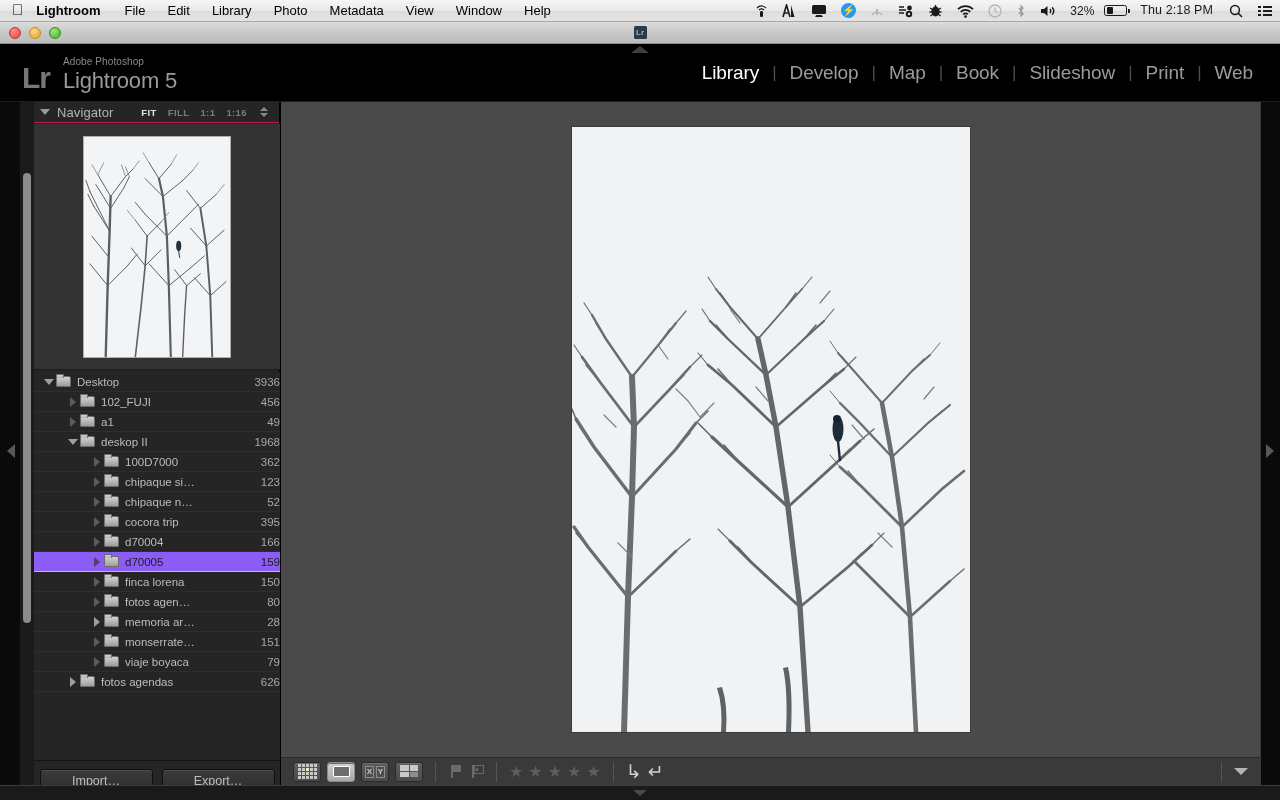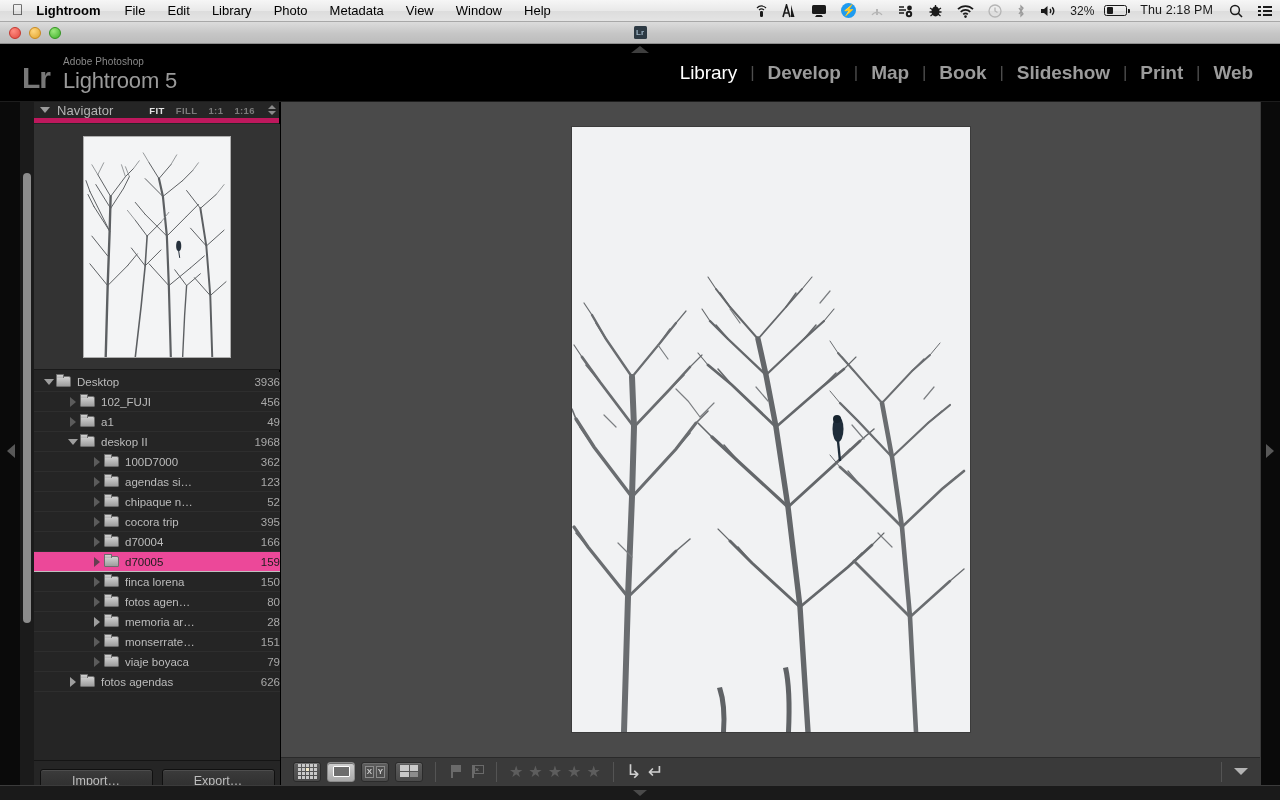"Develop" #modules .mod { font-weight: 700 -> 400 }
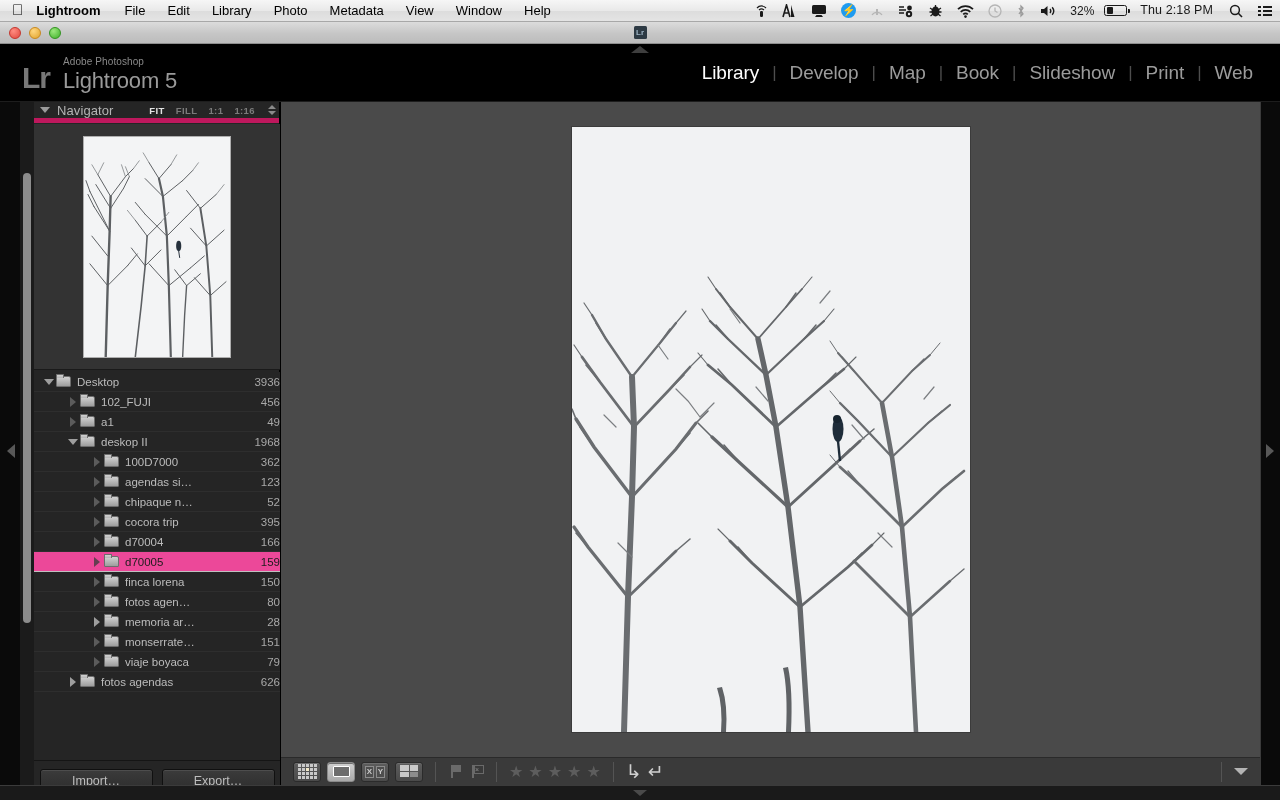"Navigator" .panel-head { border-bottom: 5px solid #be185d -> 1px solid #be185d; padding: 0 0 0 6px -> 0 8px 0 6px }
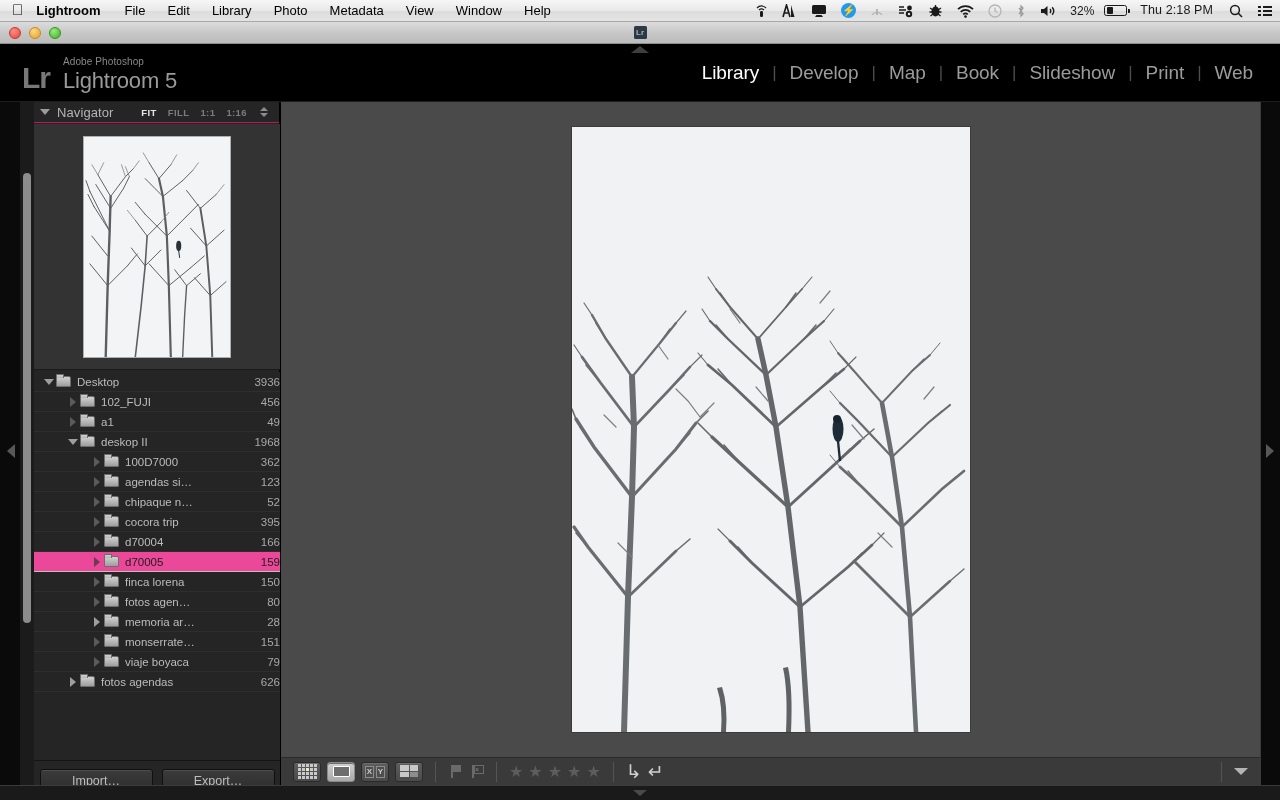"agendas si…" span.fname { text: agendas -> chipaque }
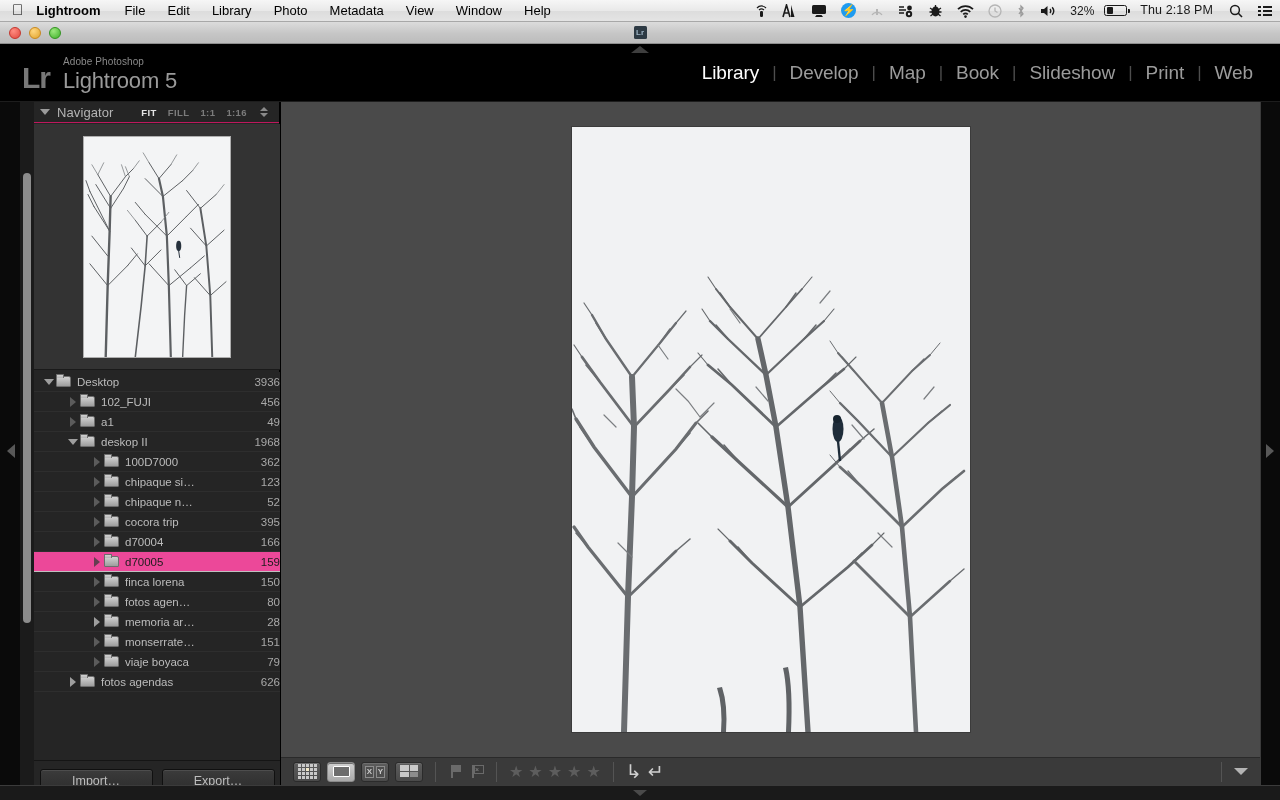"d70005" .frow.sel { background: #ec4899 -> #8b5cf6 }
